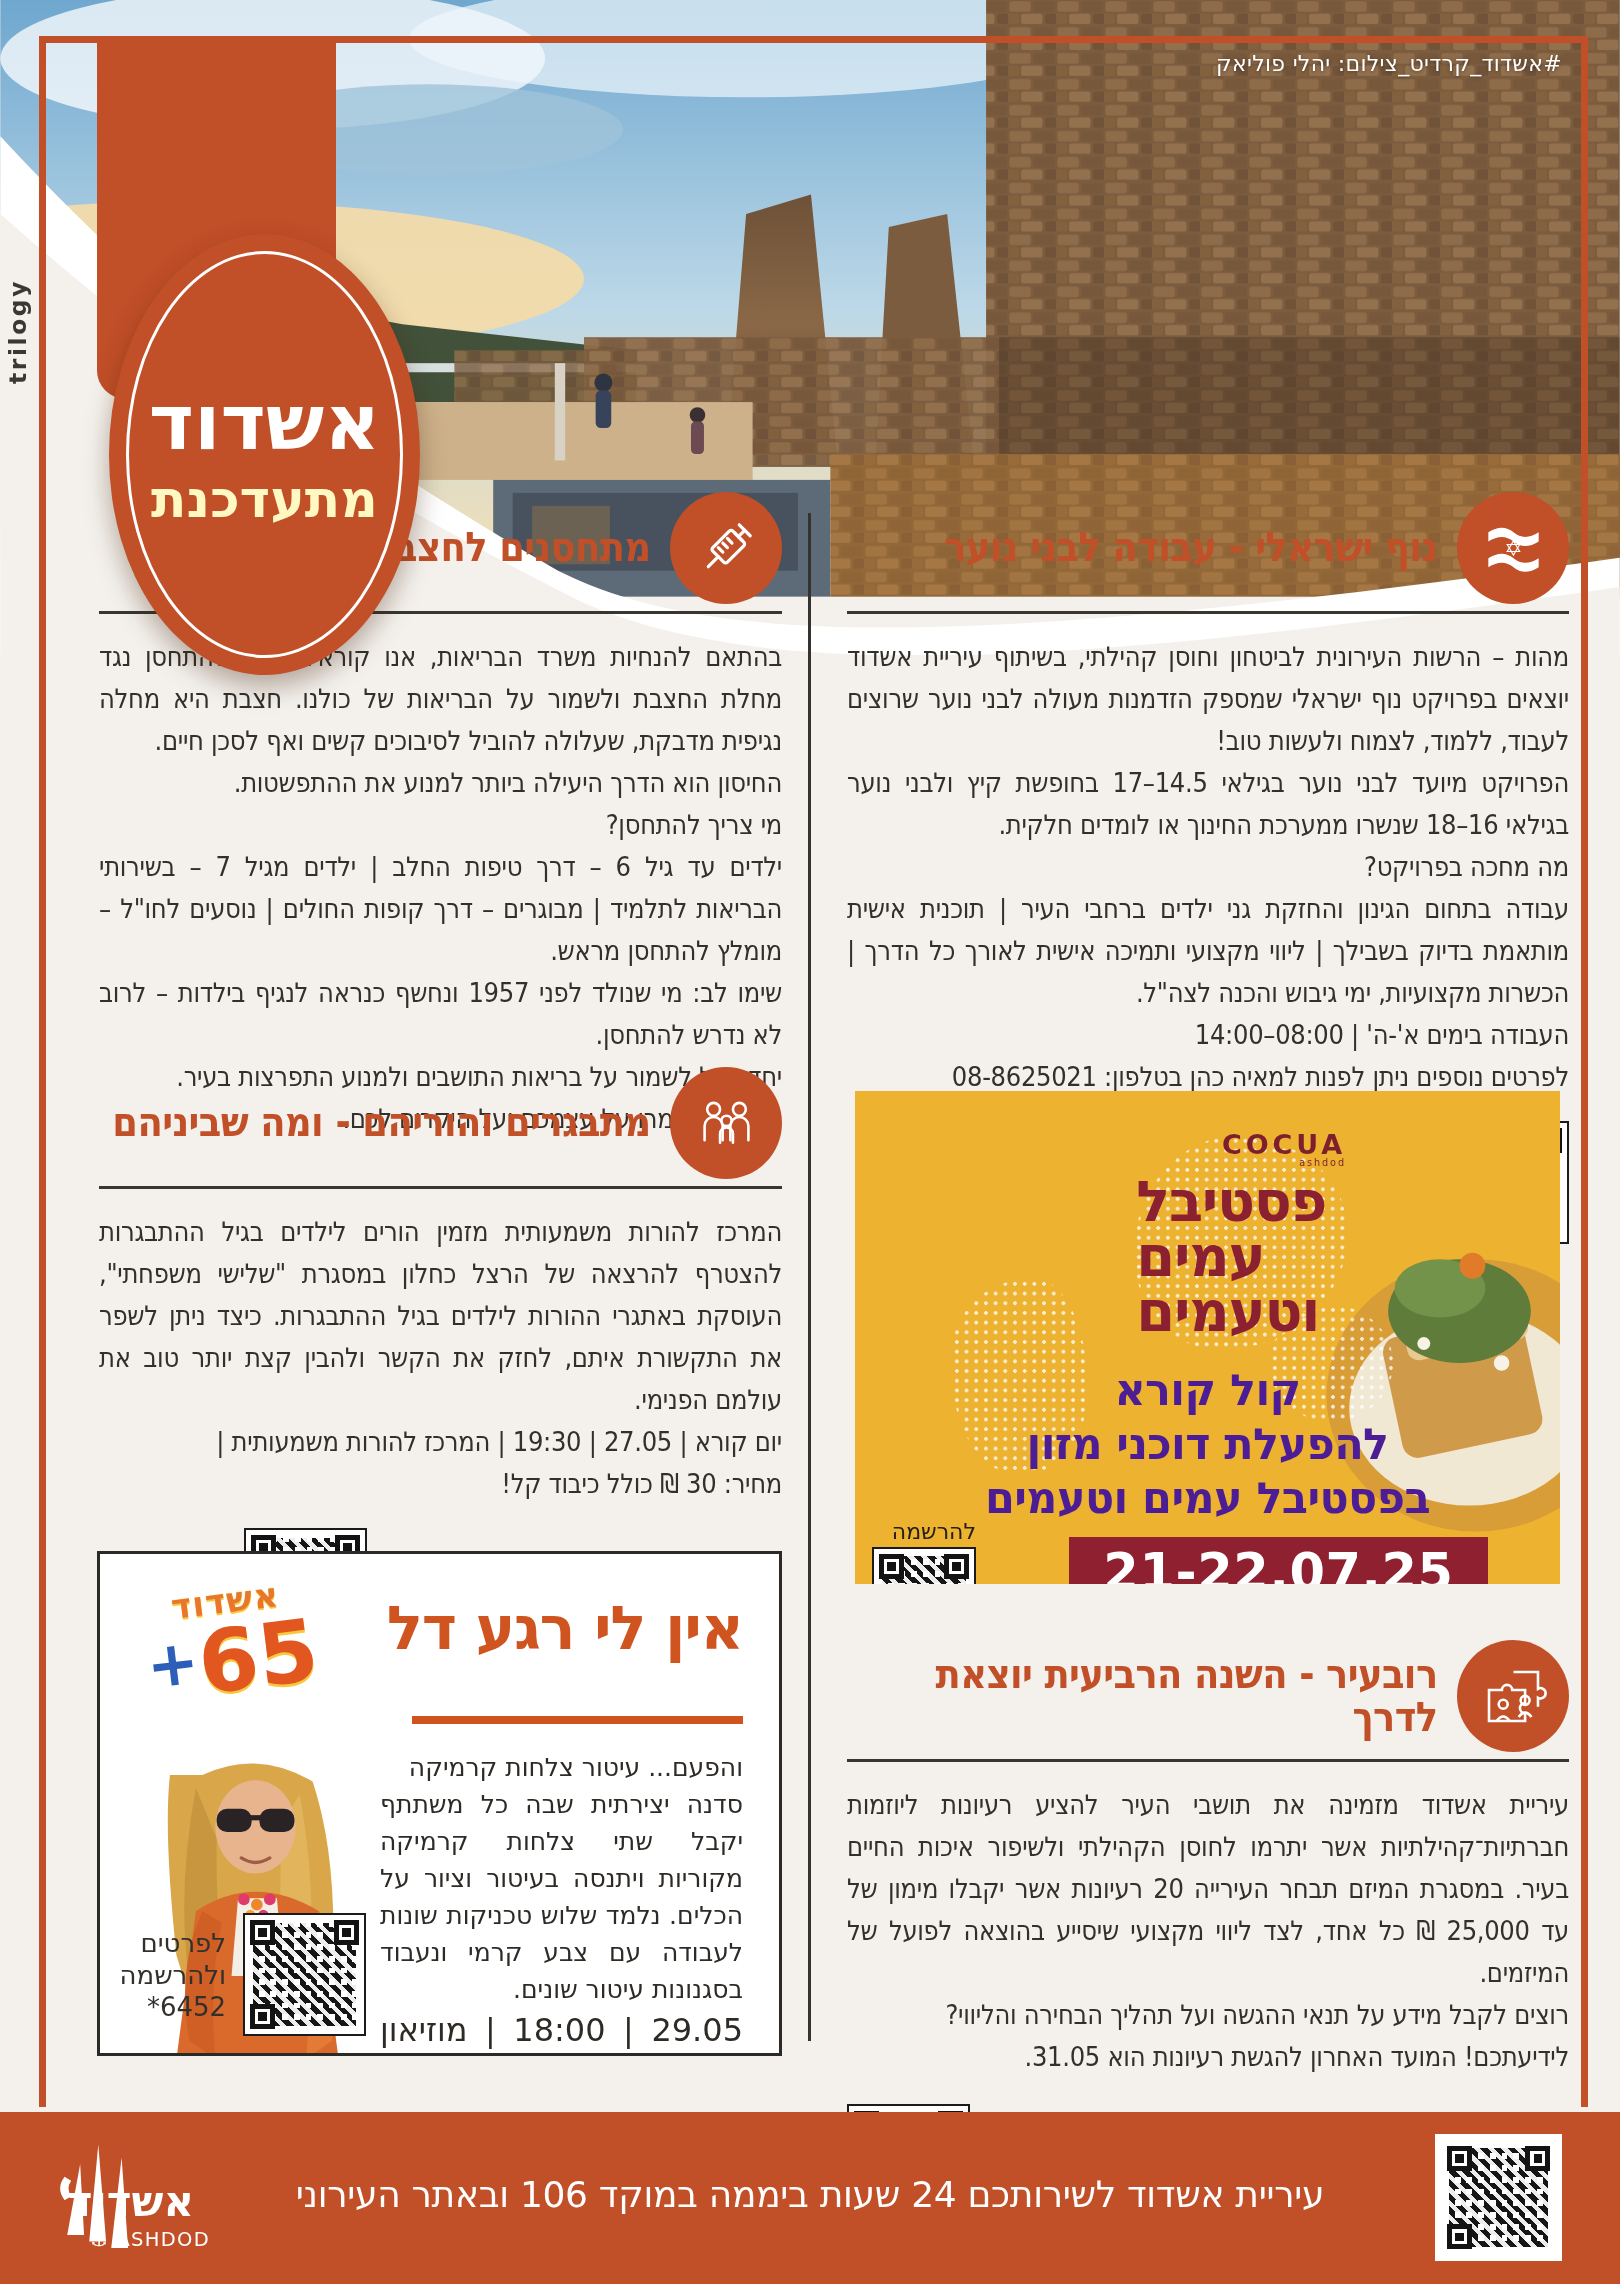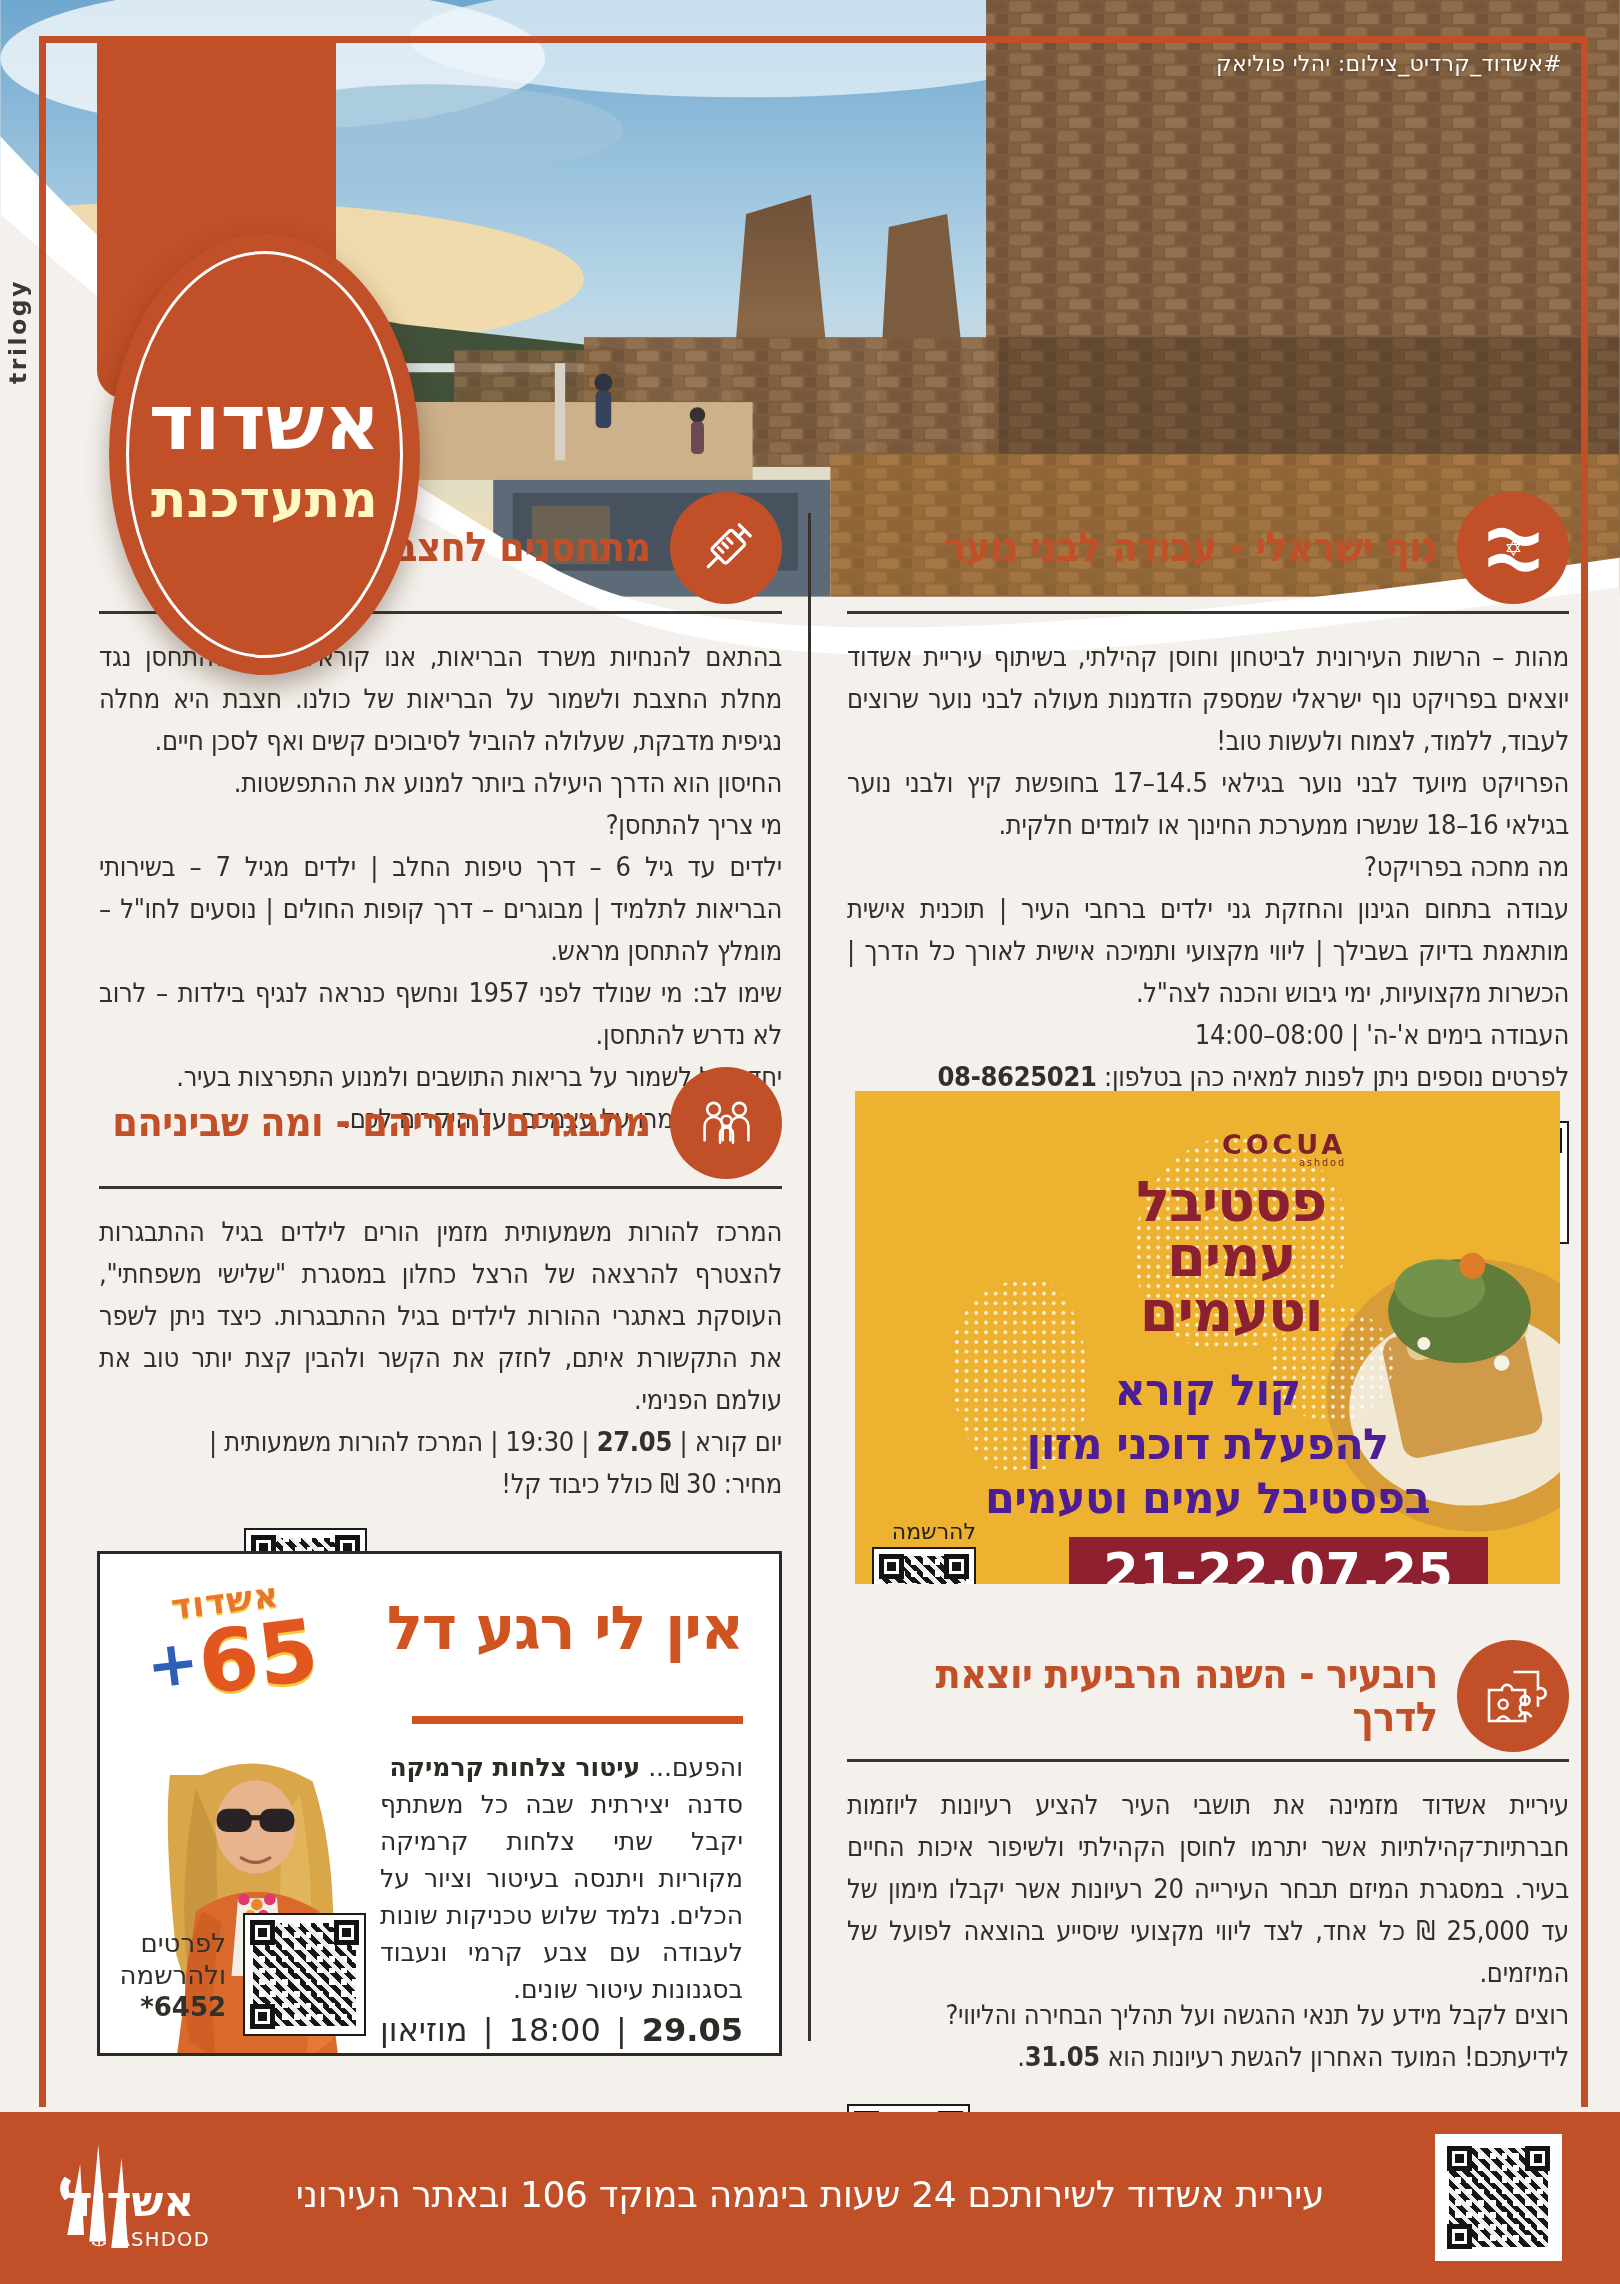"08-8625021" .b { font-weight: 700 -> 400 }
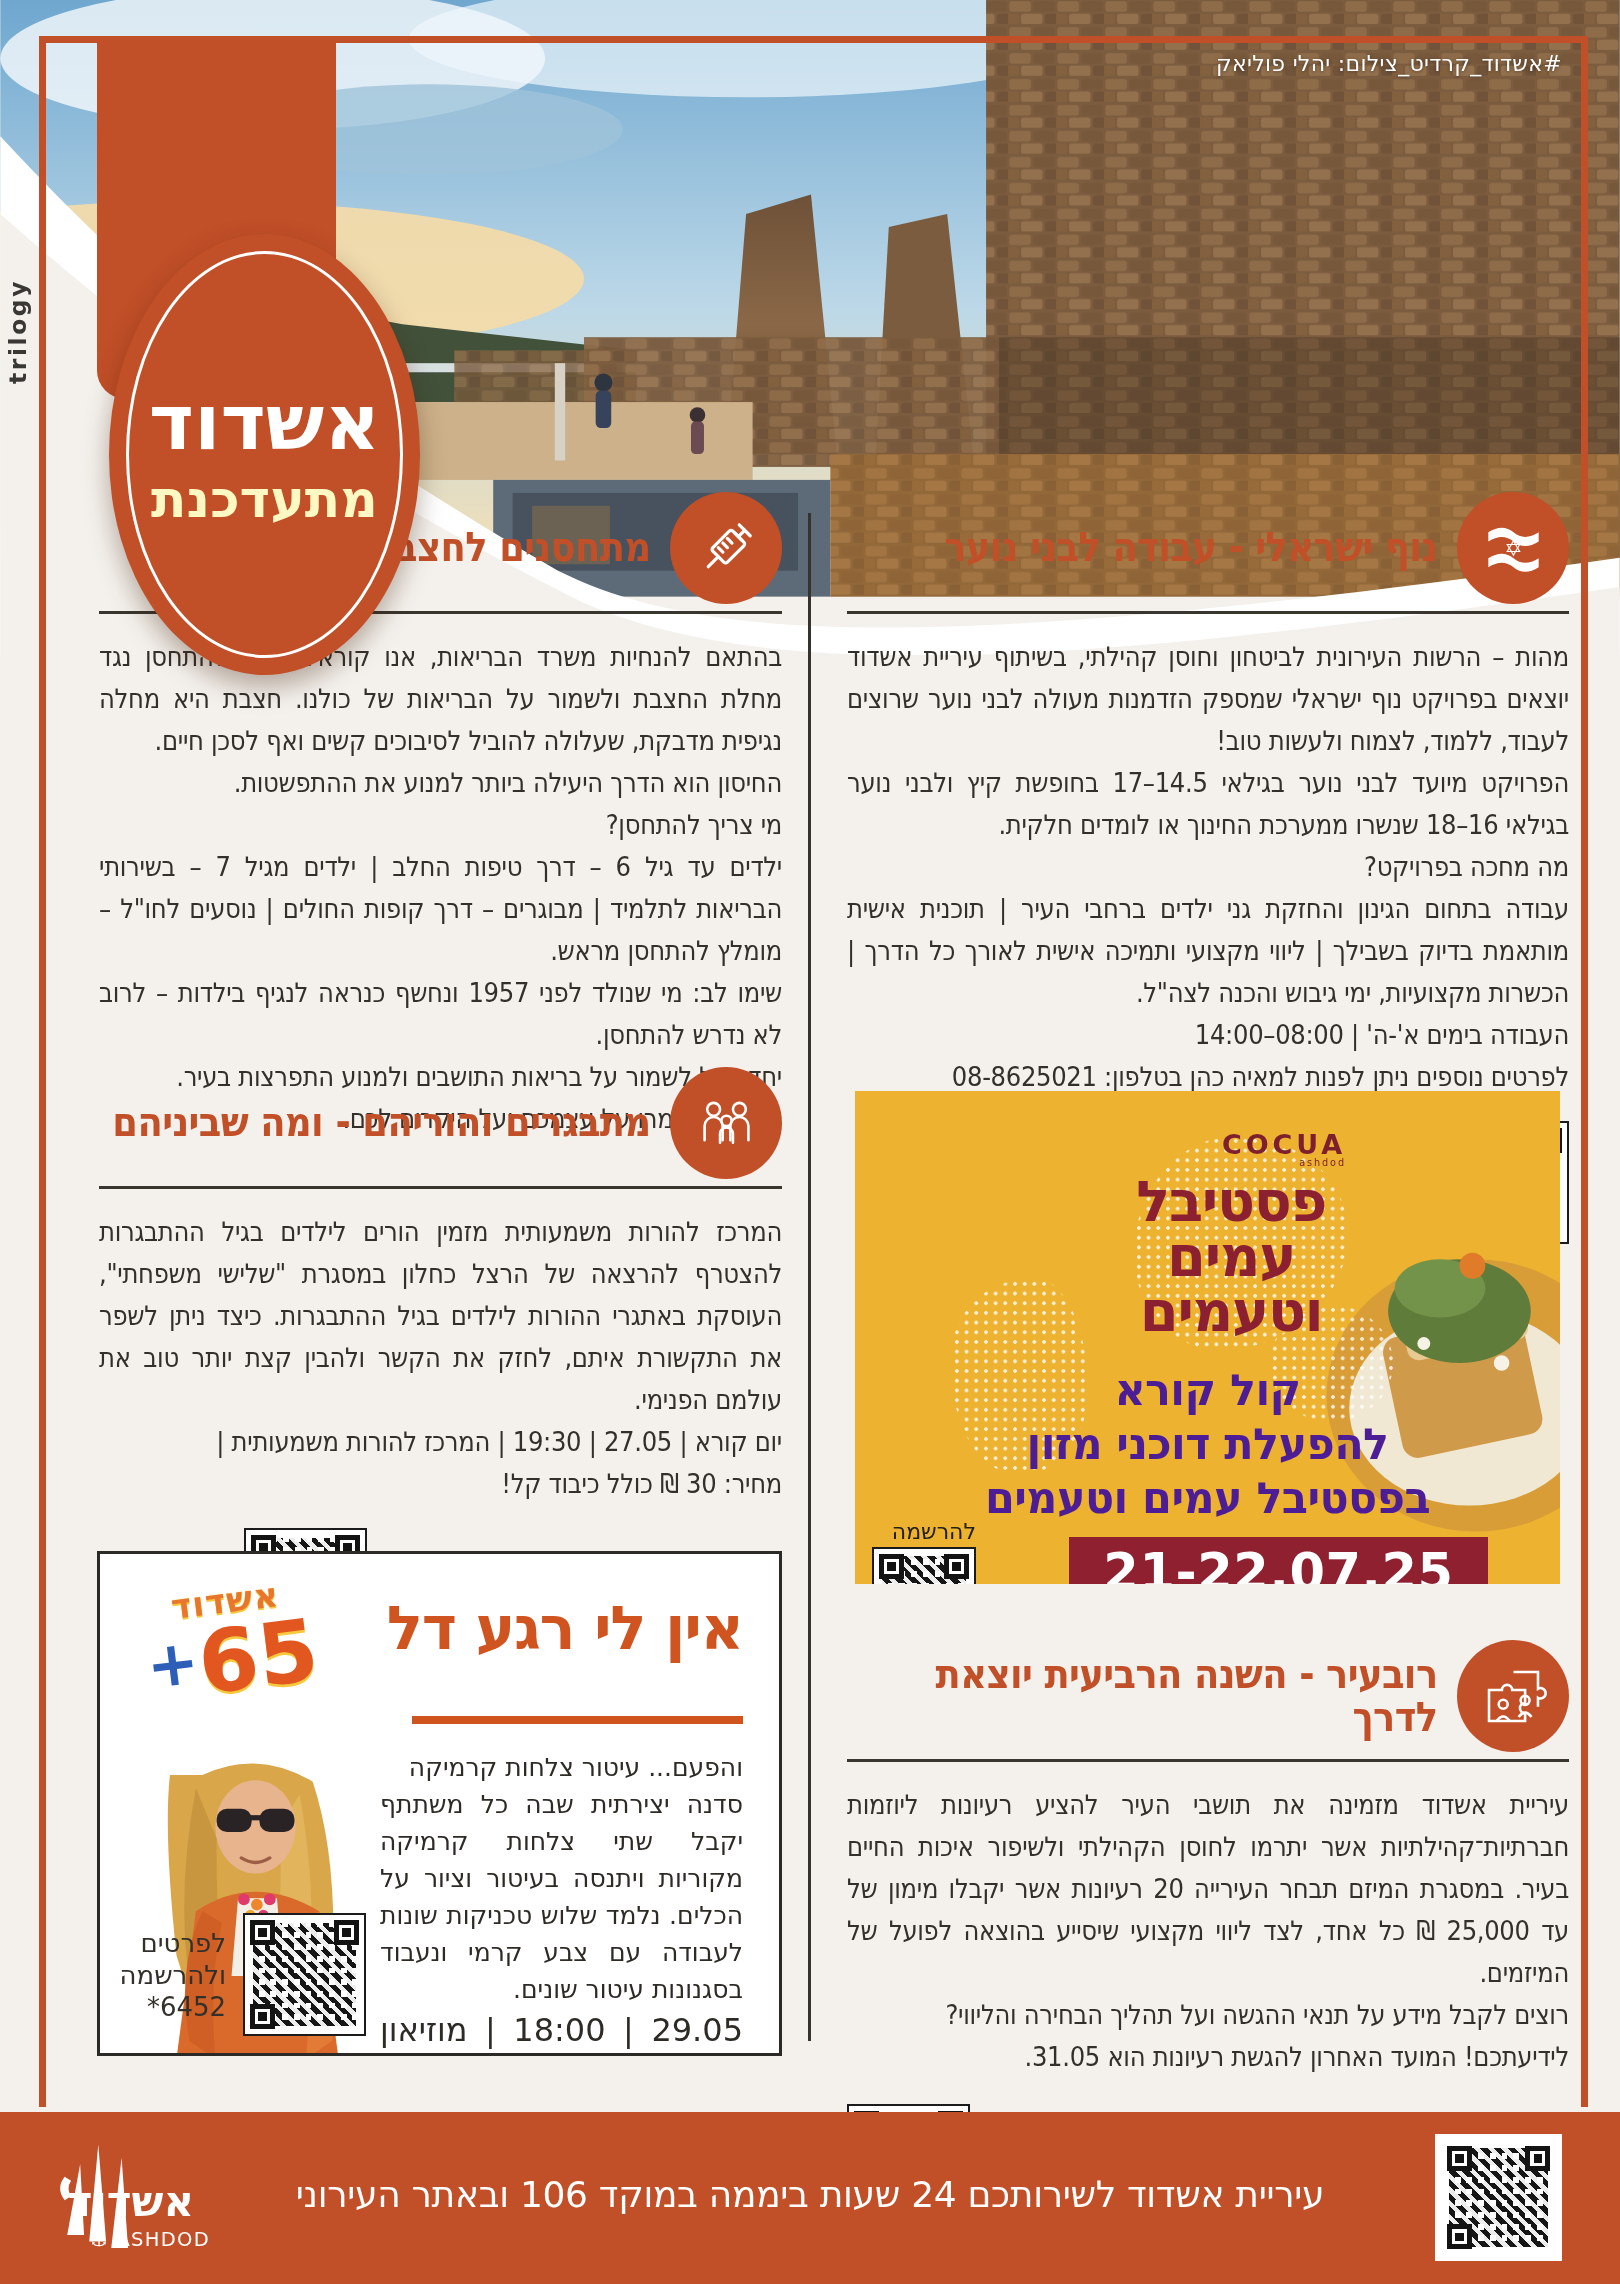"פסטיבל" .ad .brand { text-align: center -> left }
